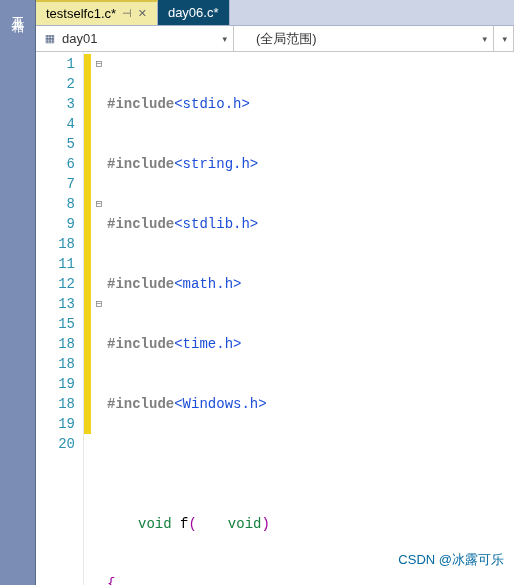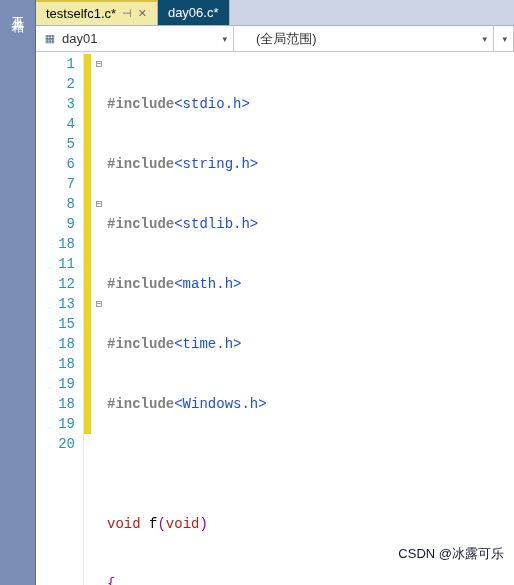"void" .tk-kw { color: #b91c1c -> #15803d; margin-left: none -> 31px }
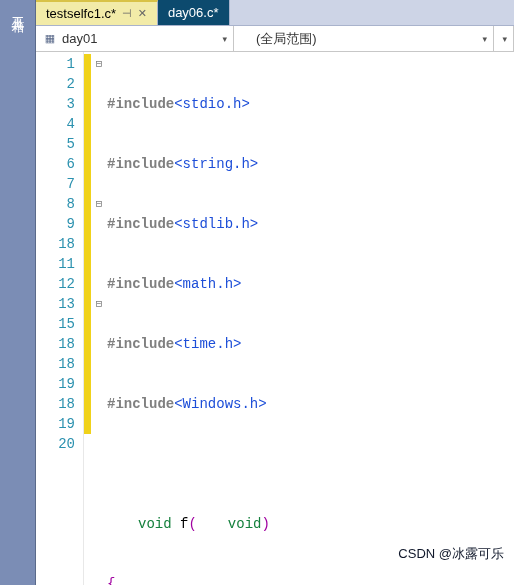"CSDN @冰露可乐" .watermark { bottom: 22px -> 16px; color: #0f172a -> #0369a1 }
